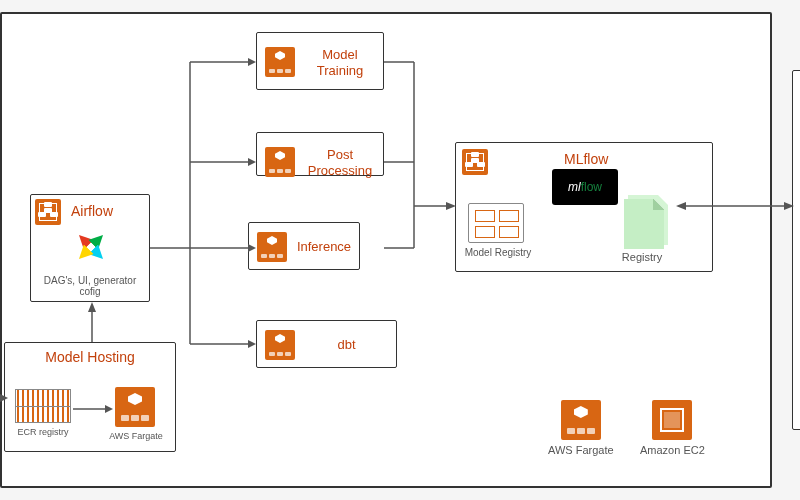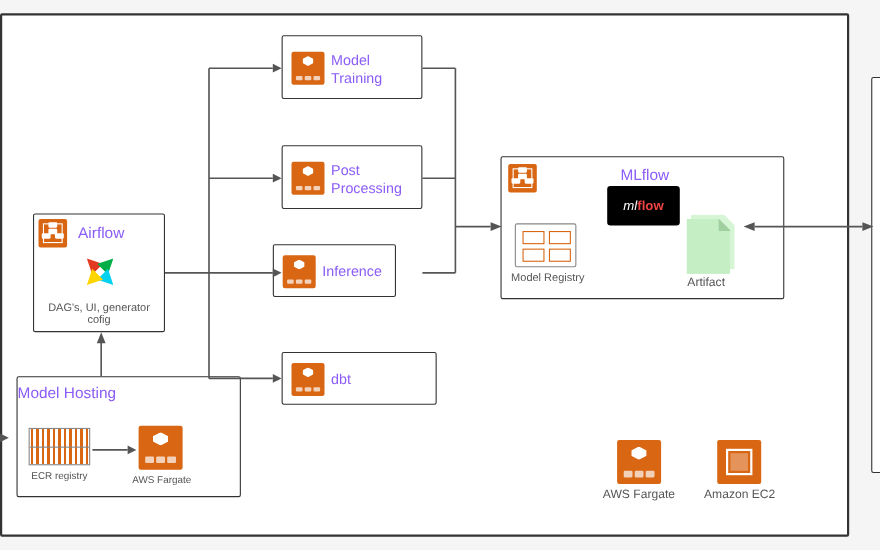"Model Training" .label { color: #8b5cf6 -> #c2410c; text-align: none -> center }
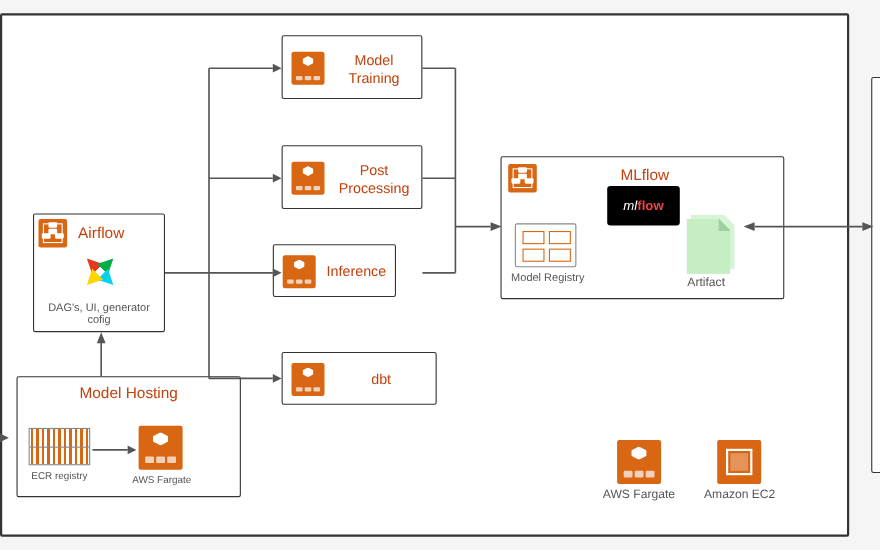"Post Processing" div.box { height: 58px -> 44px }
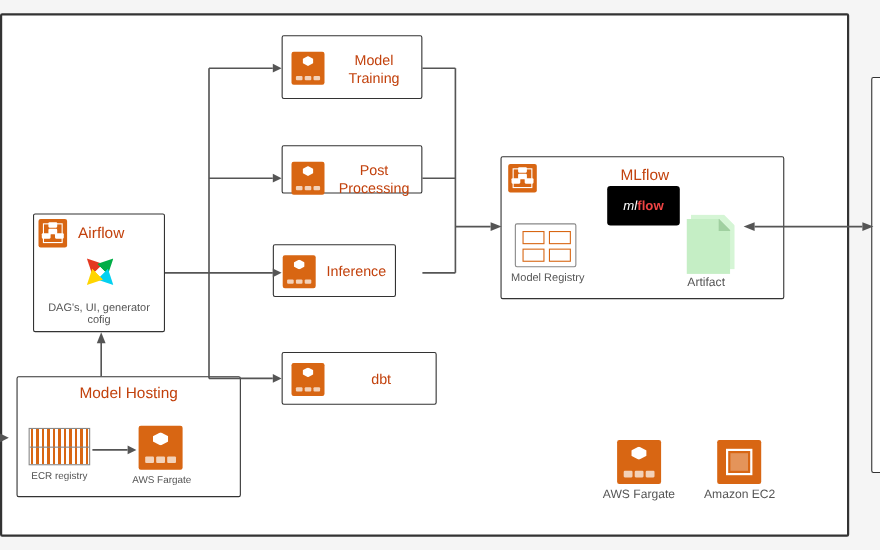"flow" .mlflow-logo span b { color: #ef4444 -> #15803d; font-weight: bold -> normal }
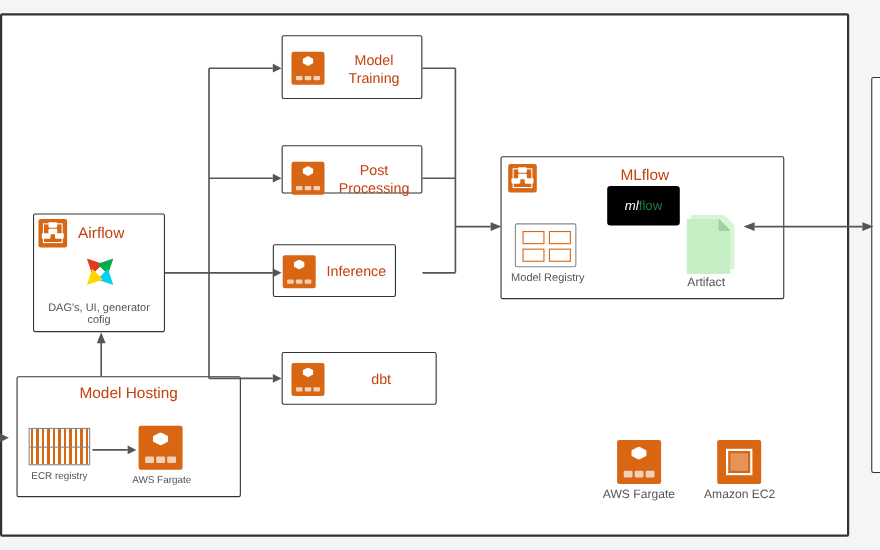"Artifact" div.label-sm { text: Artifact -> Registry }
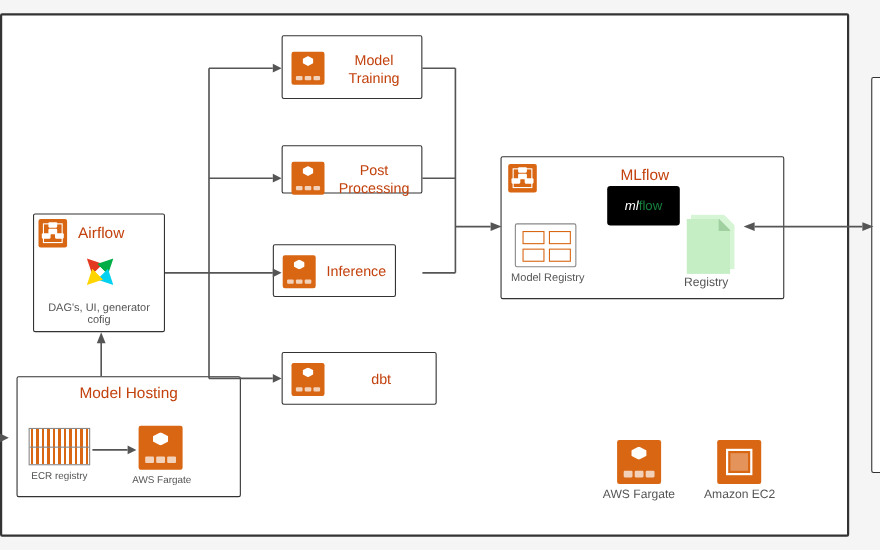"Model Hosting" div.box { left: 15px -> 4px; width: 204px -> 172px }
